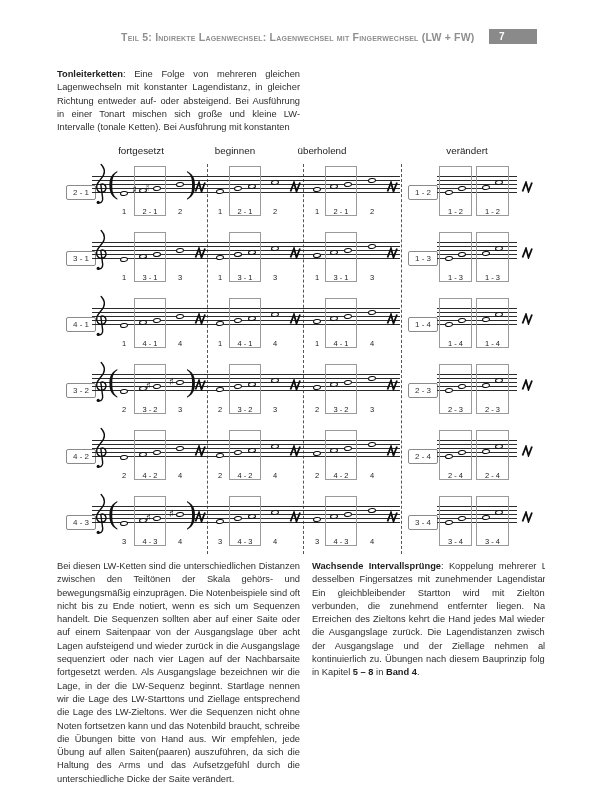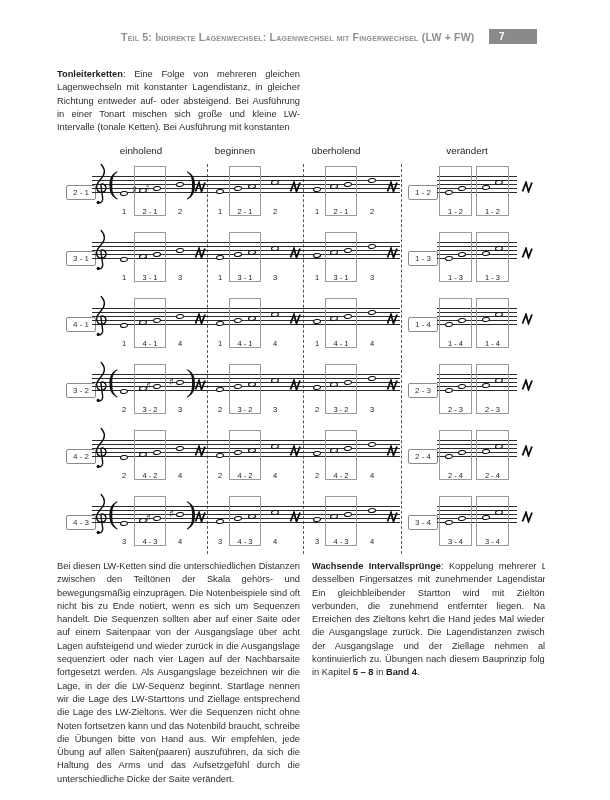"einholend" div.chead { text: einholend -> fortgesetzt }
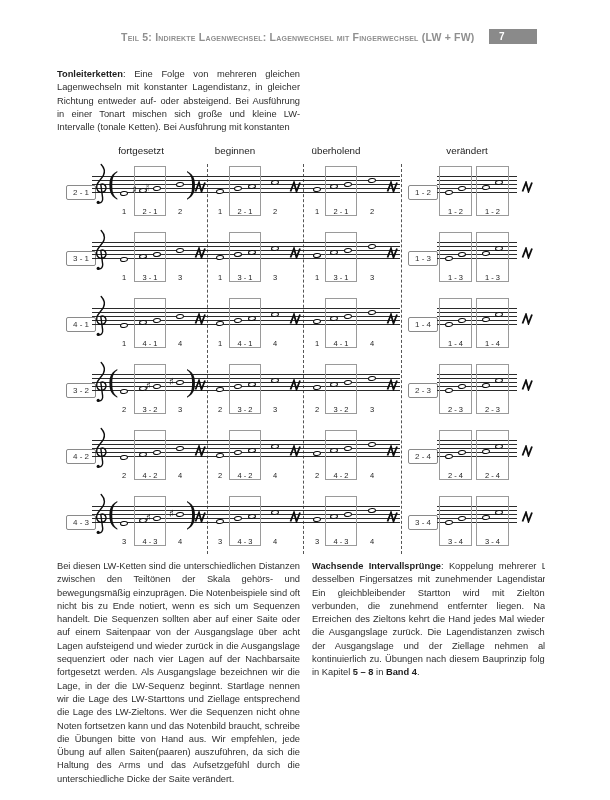"überholend" div.chead { left: 234px -> 220px }
